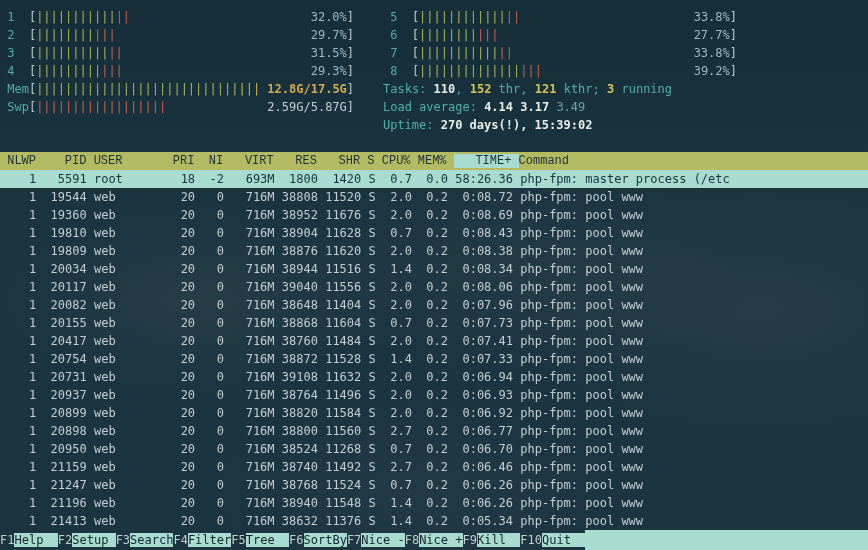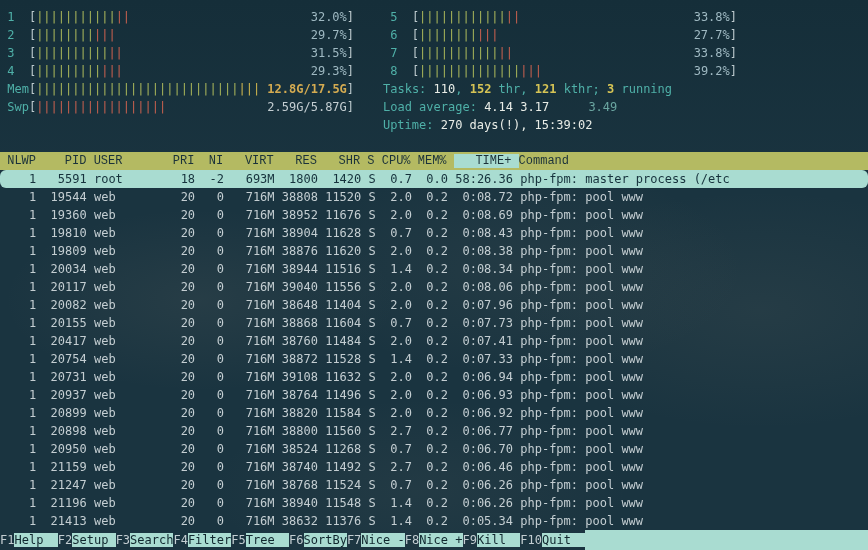"110" .bw { font-weight: normal -> bold }
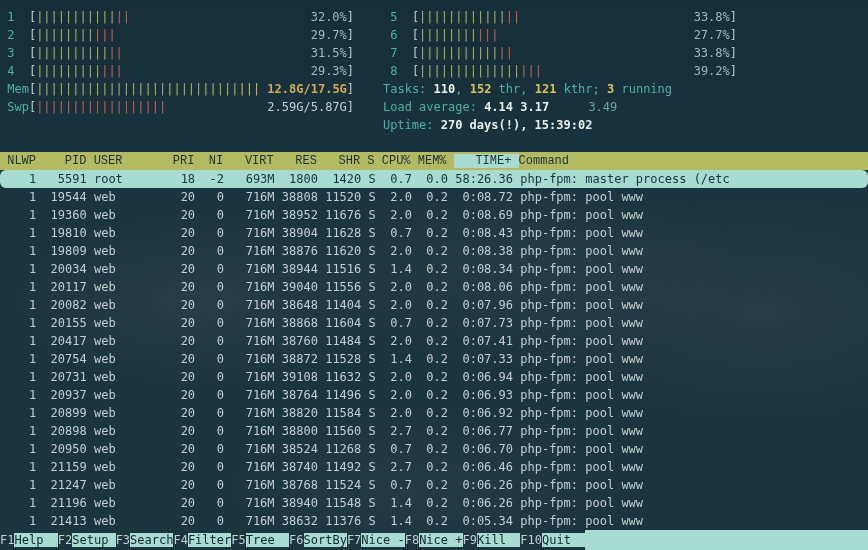"3.49" .td { margin-left: 32px -> none }
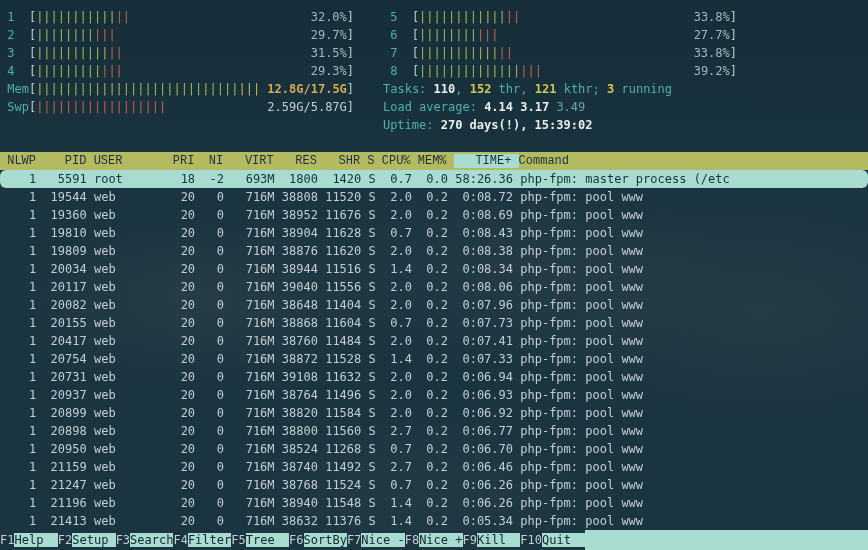"1 5591 root 18 -2" .row.sel { border-radius: 6px -> none }
